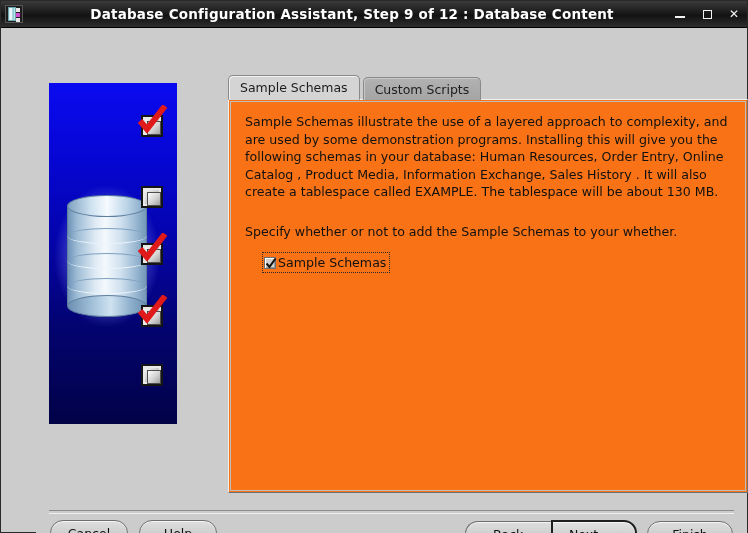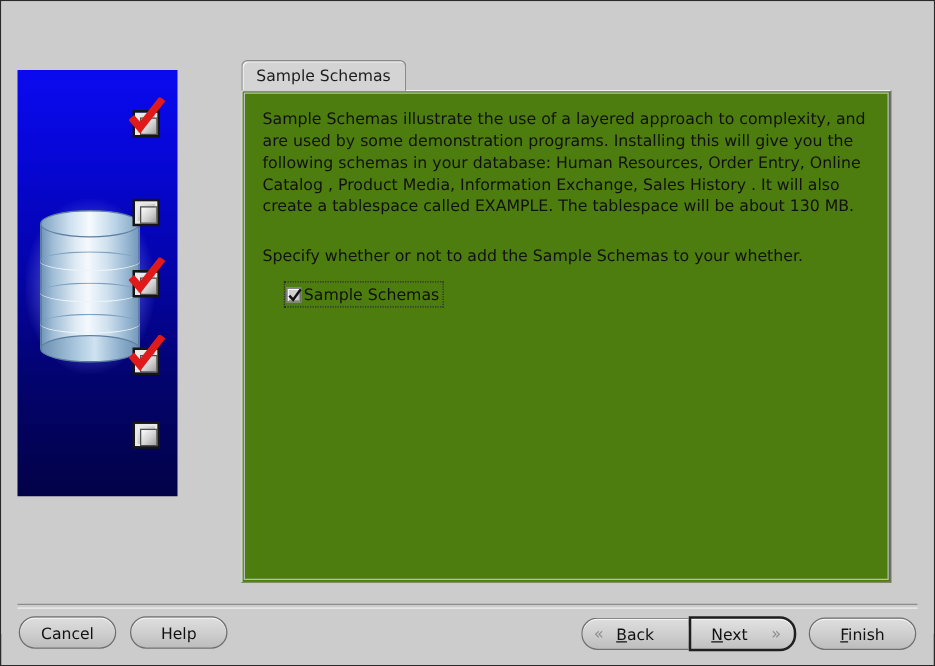"Database Configuration Assistant, Step 9" div { html: none -> <div> <div> <div></div> <div></div> <div></div> <div></div> </div> <div>Database Configuration Assistant, Step 9 of 12 : Database Content</div> <div> <div> <span></span> </div> <div> <span></span> </div> <div>✕</div> </div> </div> }
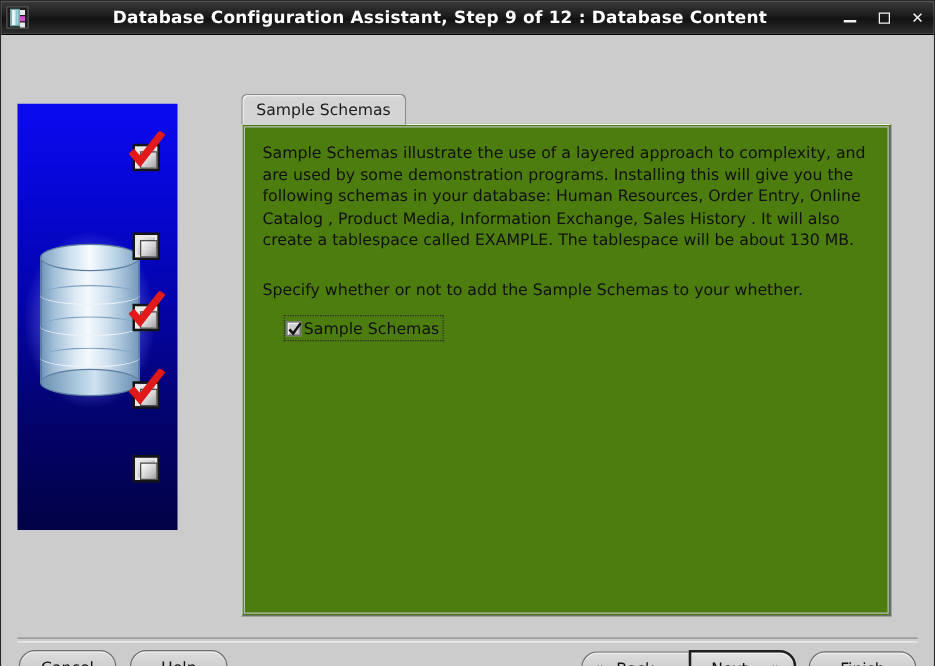"Sample Schemas" #client { margin-left: none -> 35px }
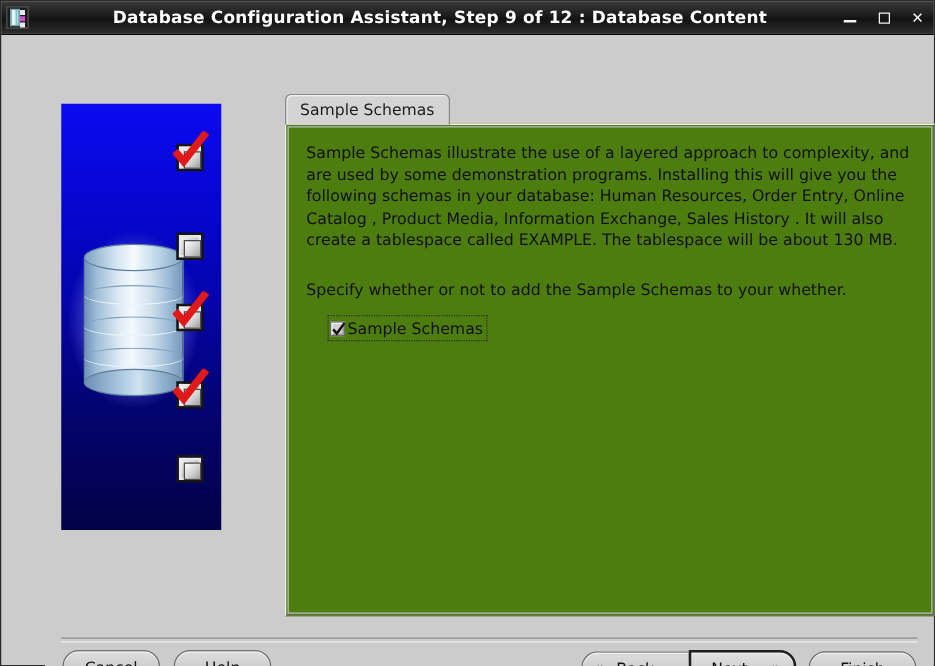"Custom Scripts" div.tab { html: none -> <div> <span>Custom Scripts</span> </div> }
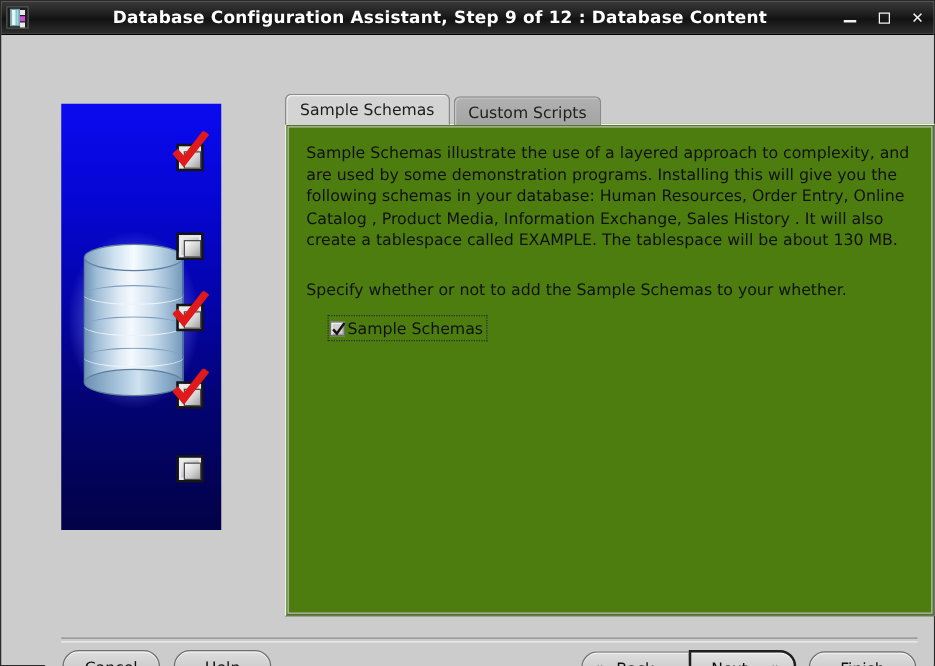"Sample Schemas illustrate the use" #panel { background: #4d7c0f -> #f97316 }
